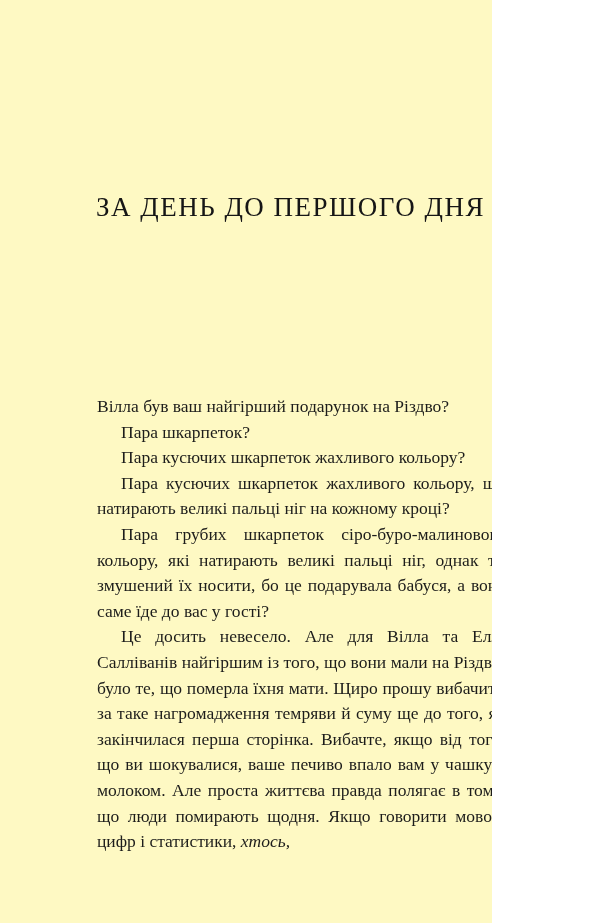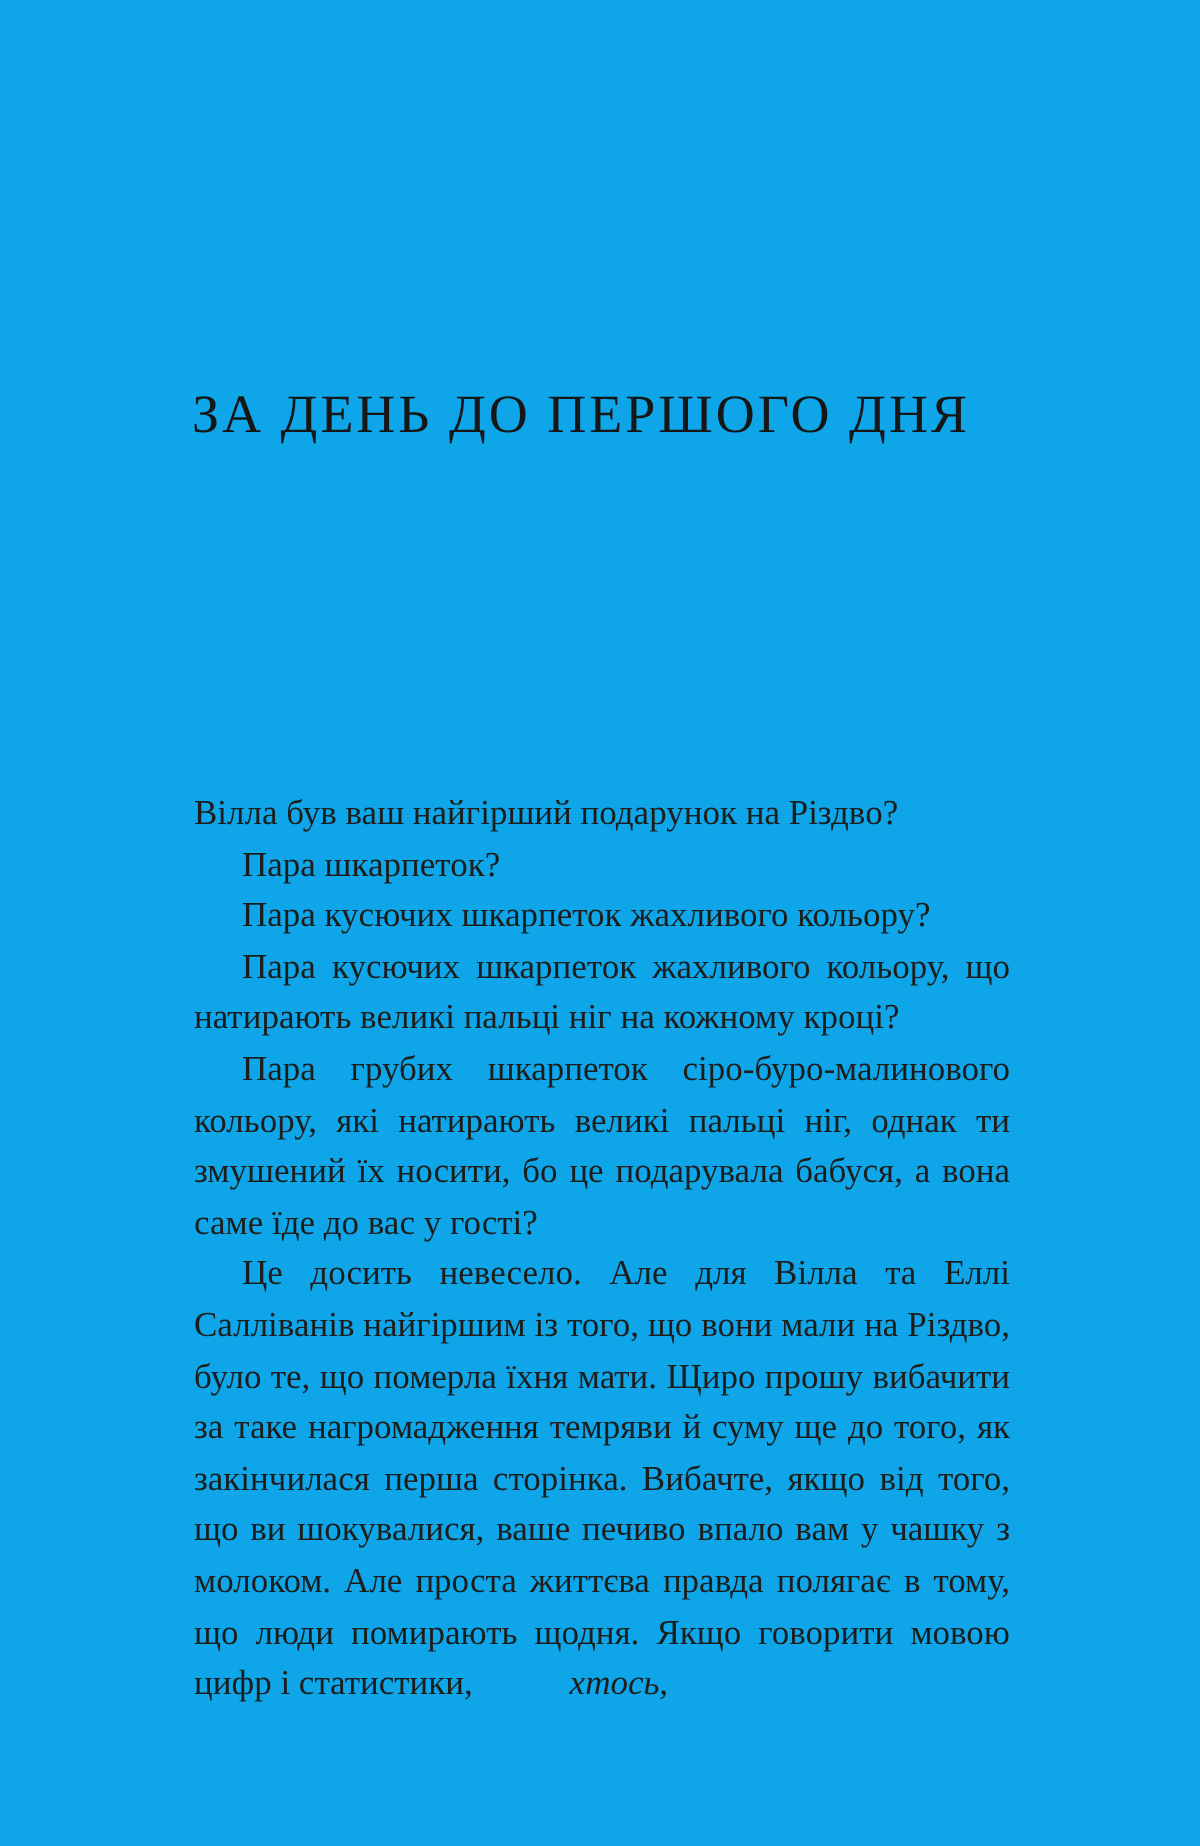"ЗА ДЕНЬ ДО ПЕРШОГО ДНЯ" .page { background: #0ea5e9 -> #fef9c3; width: 600px -> 492px }
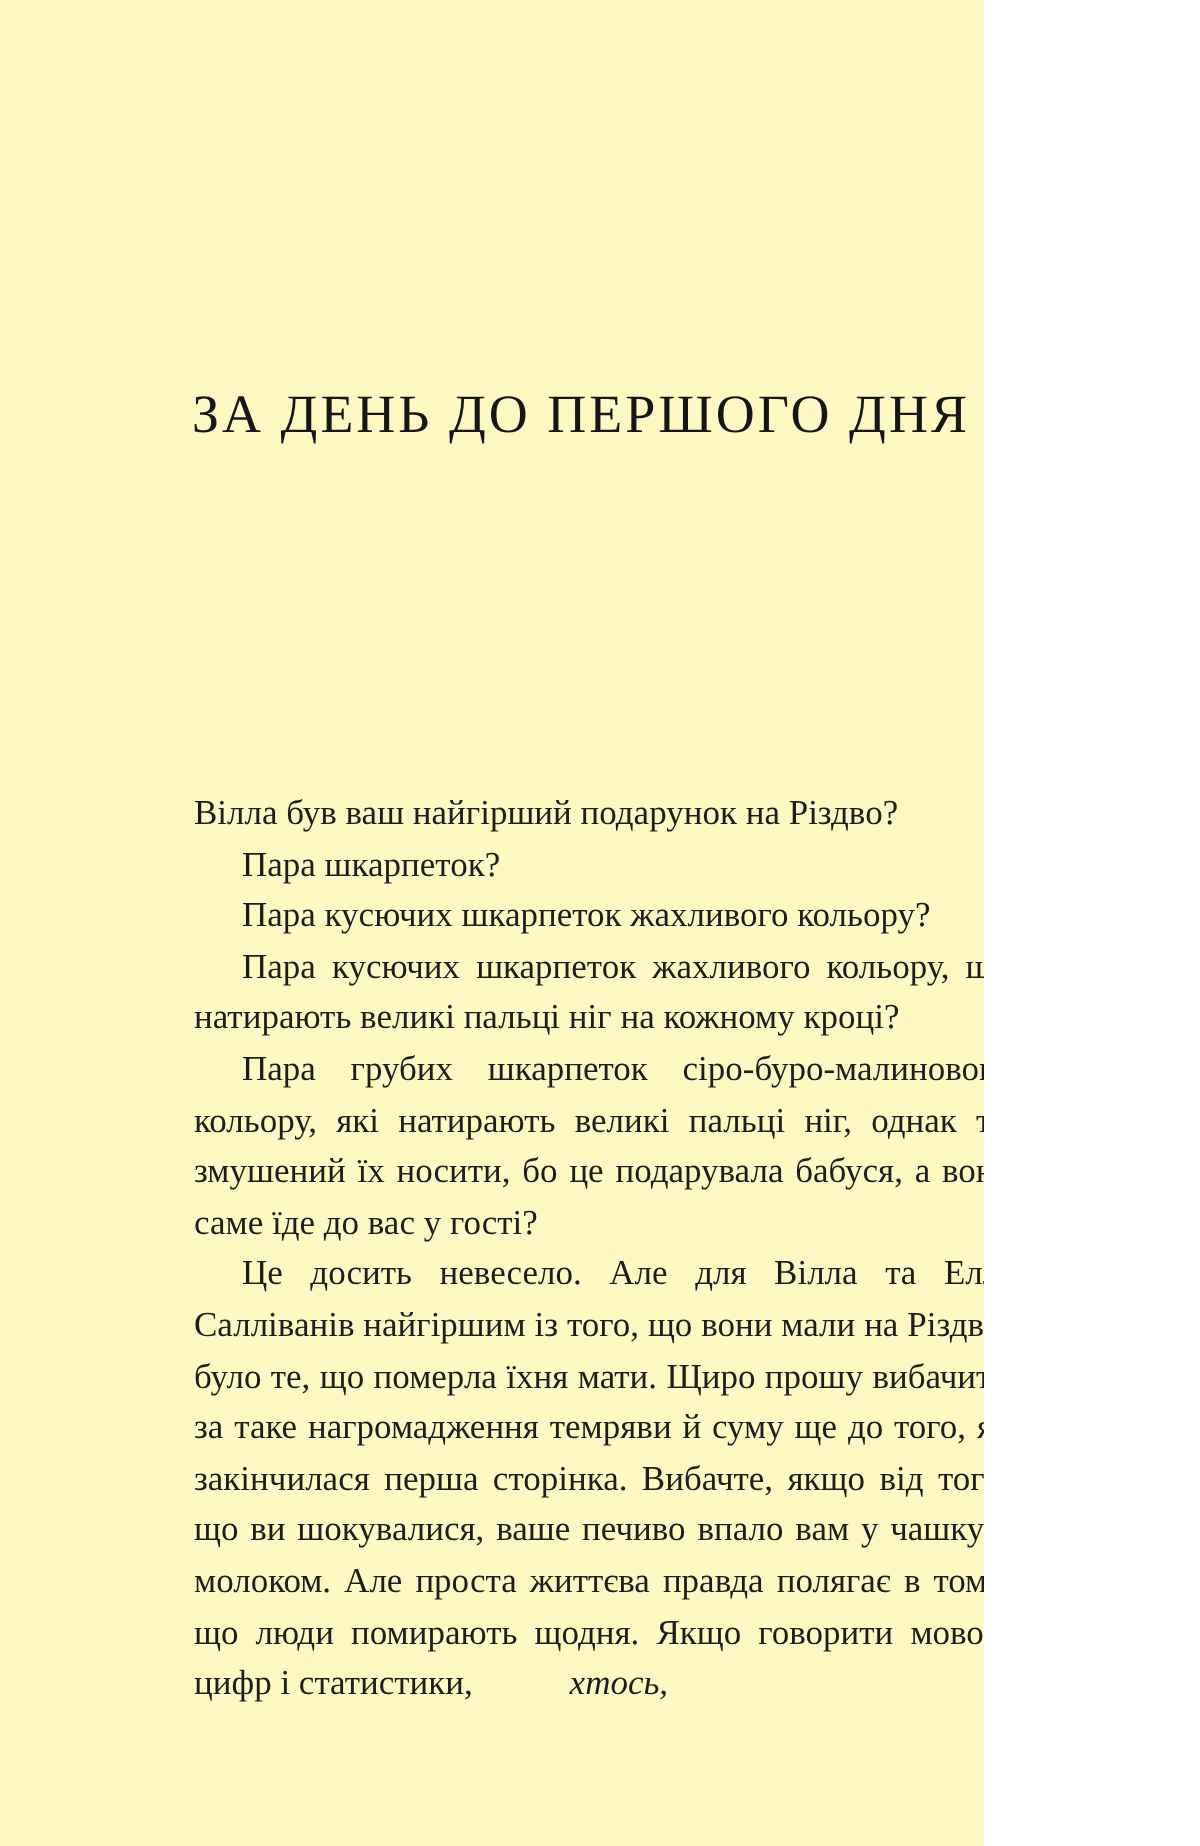"хтось," .italic-word { margin-left: 44px -> none }
